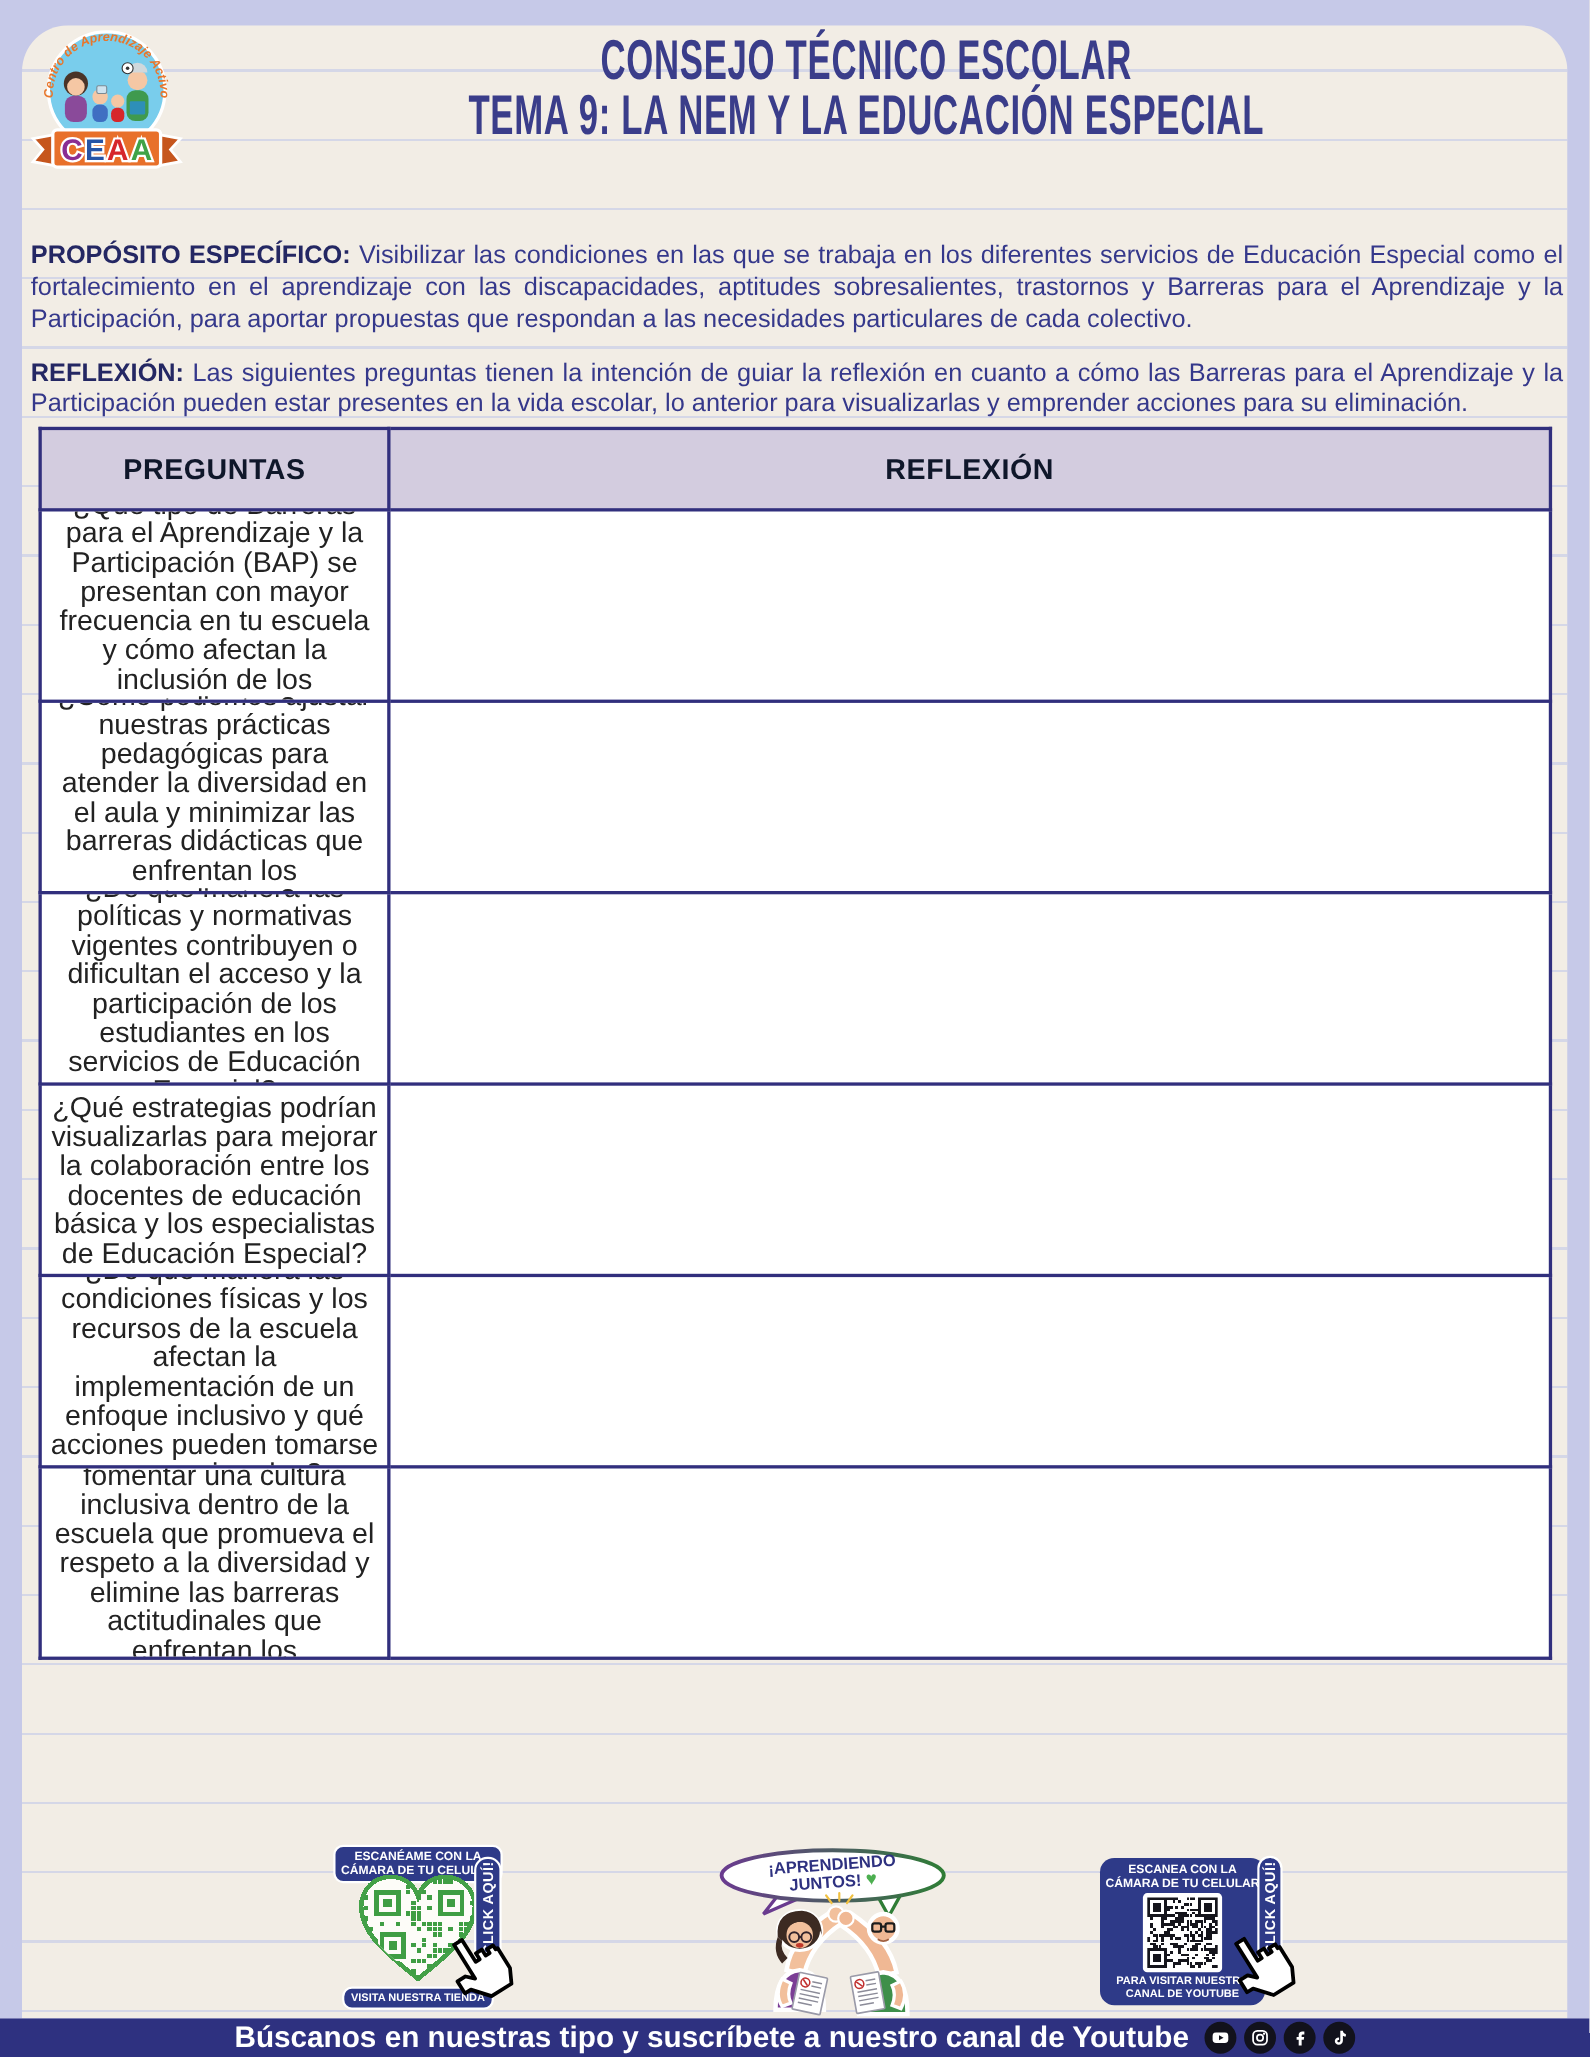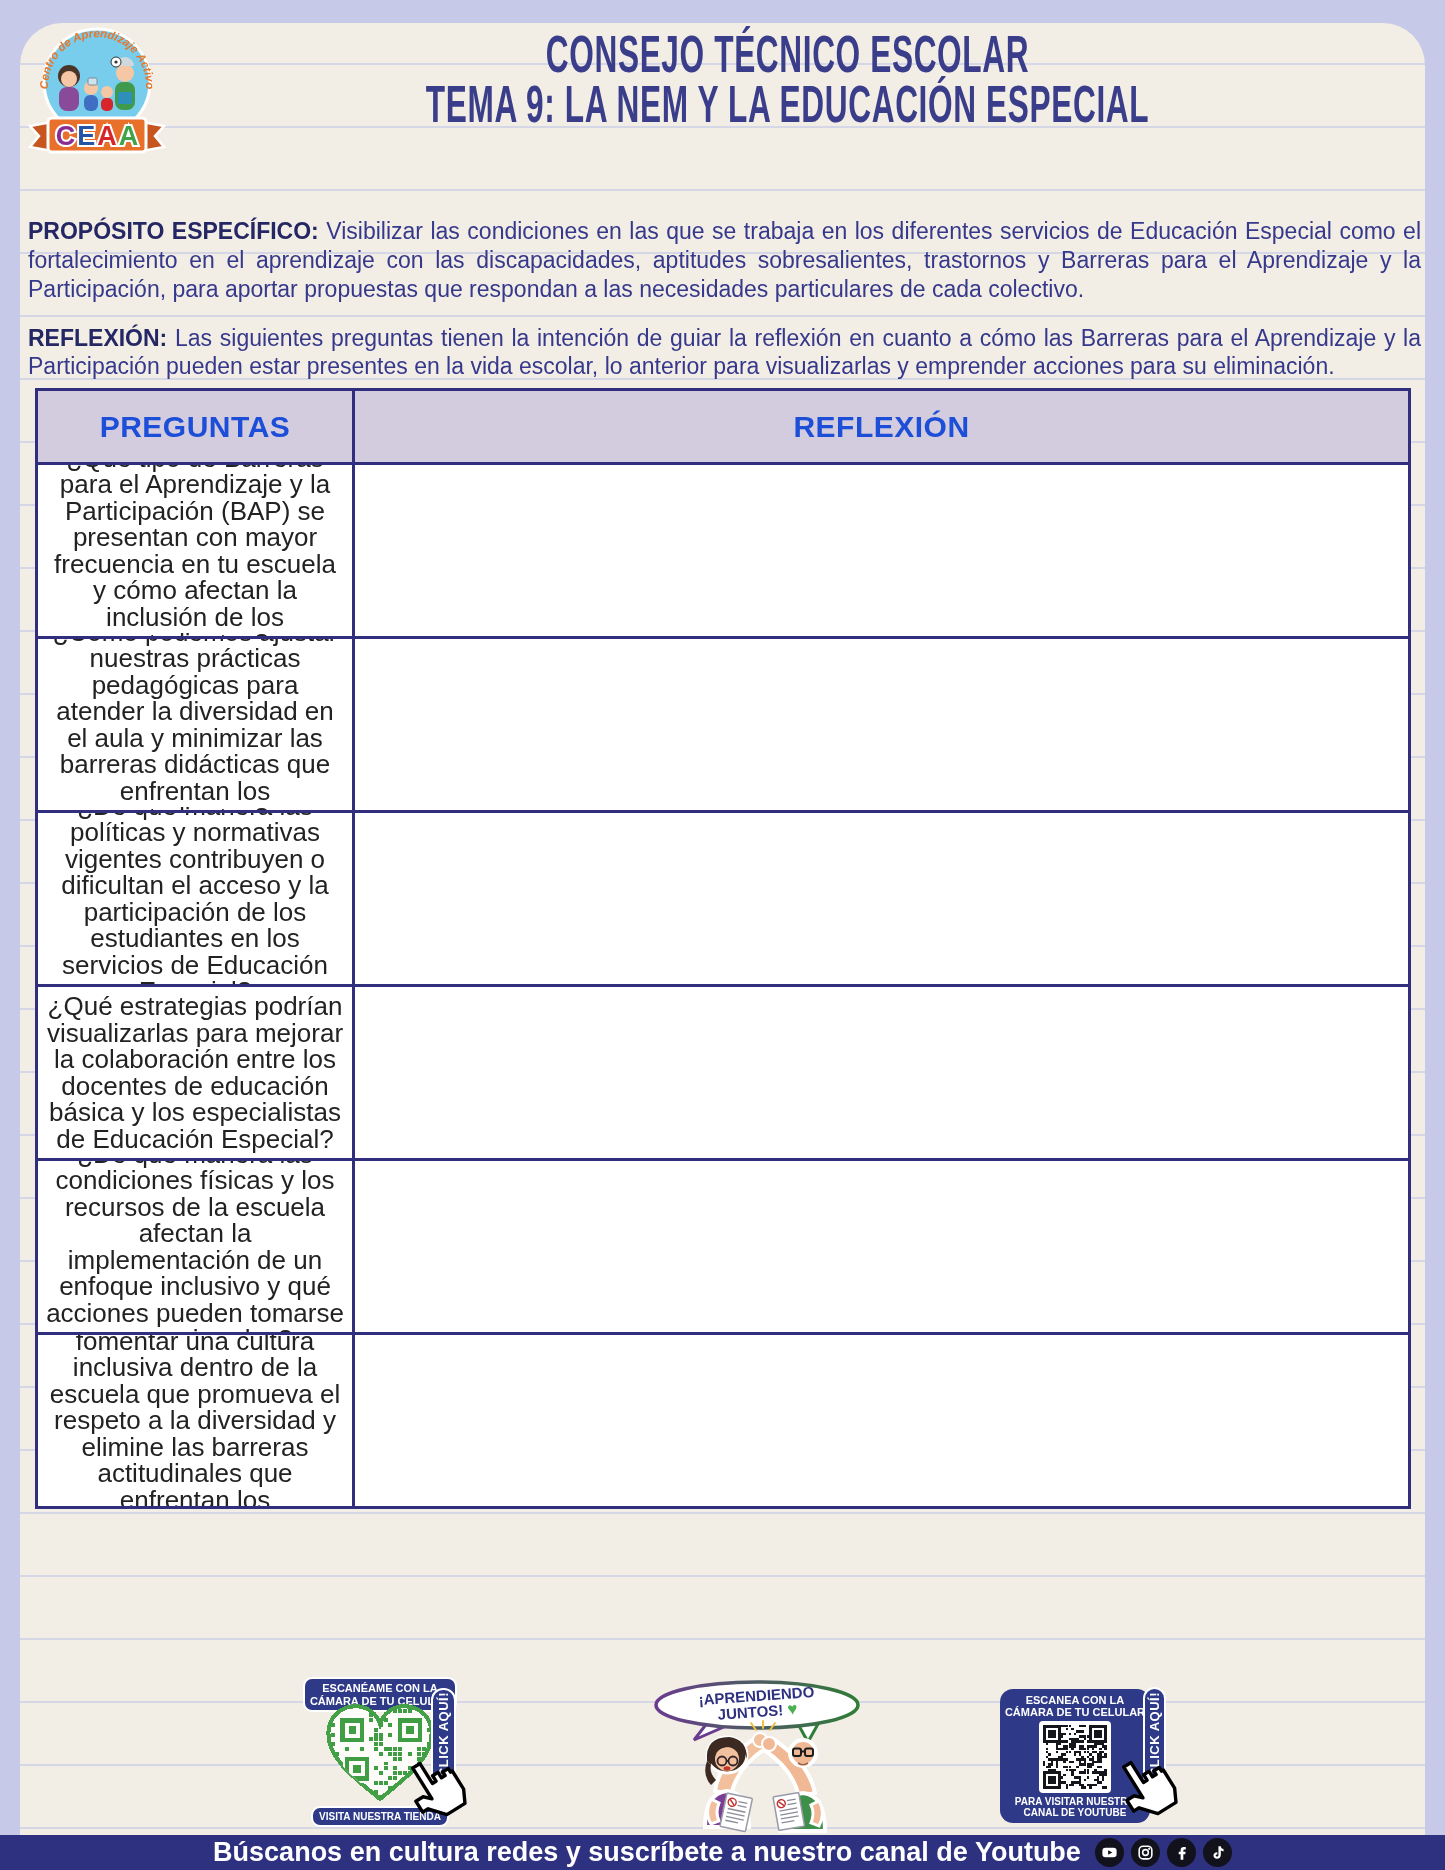"PREGUNTAS" .qtable th { color: #1d4ed8 -> #0f172a; font-size: 30px -> 26px }
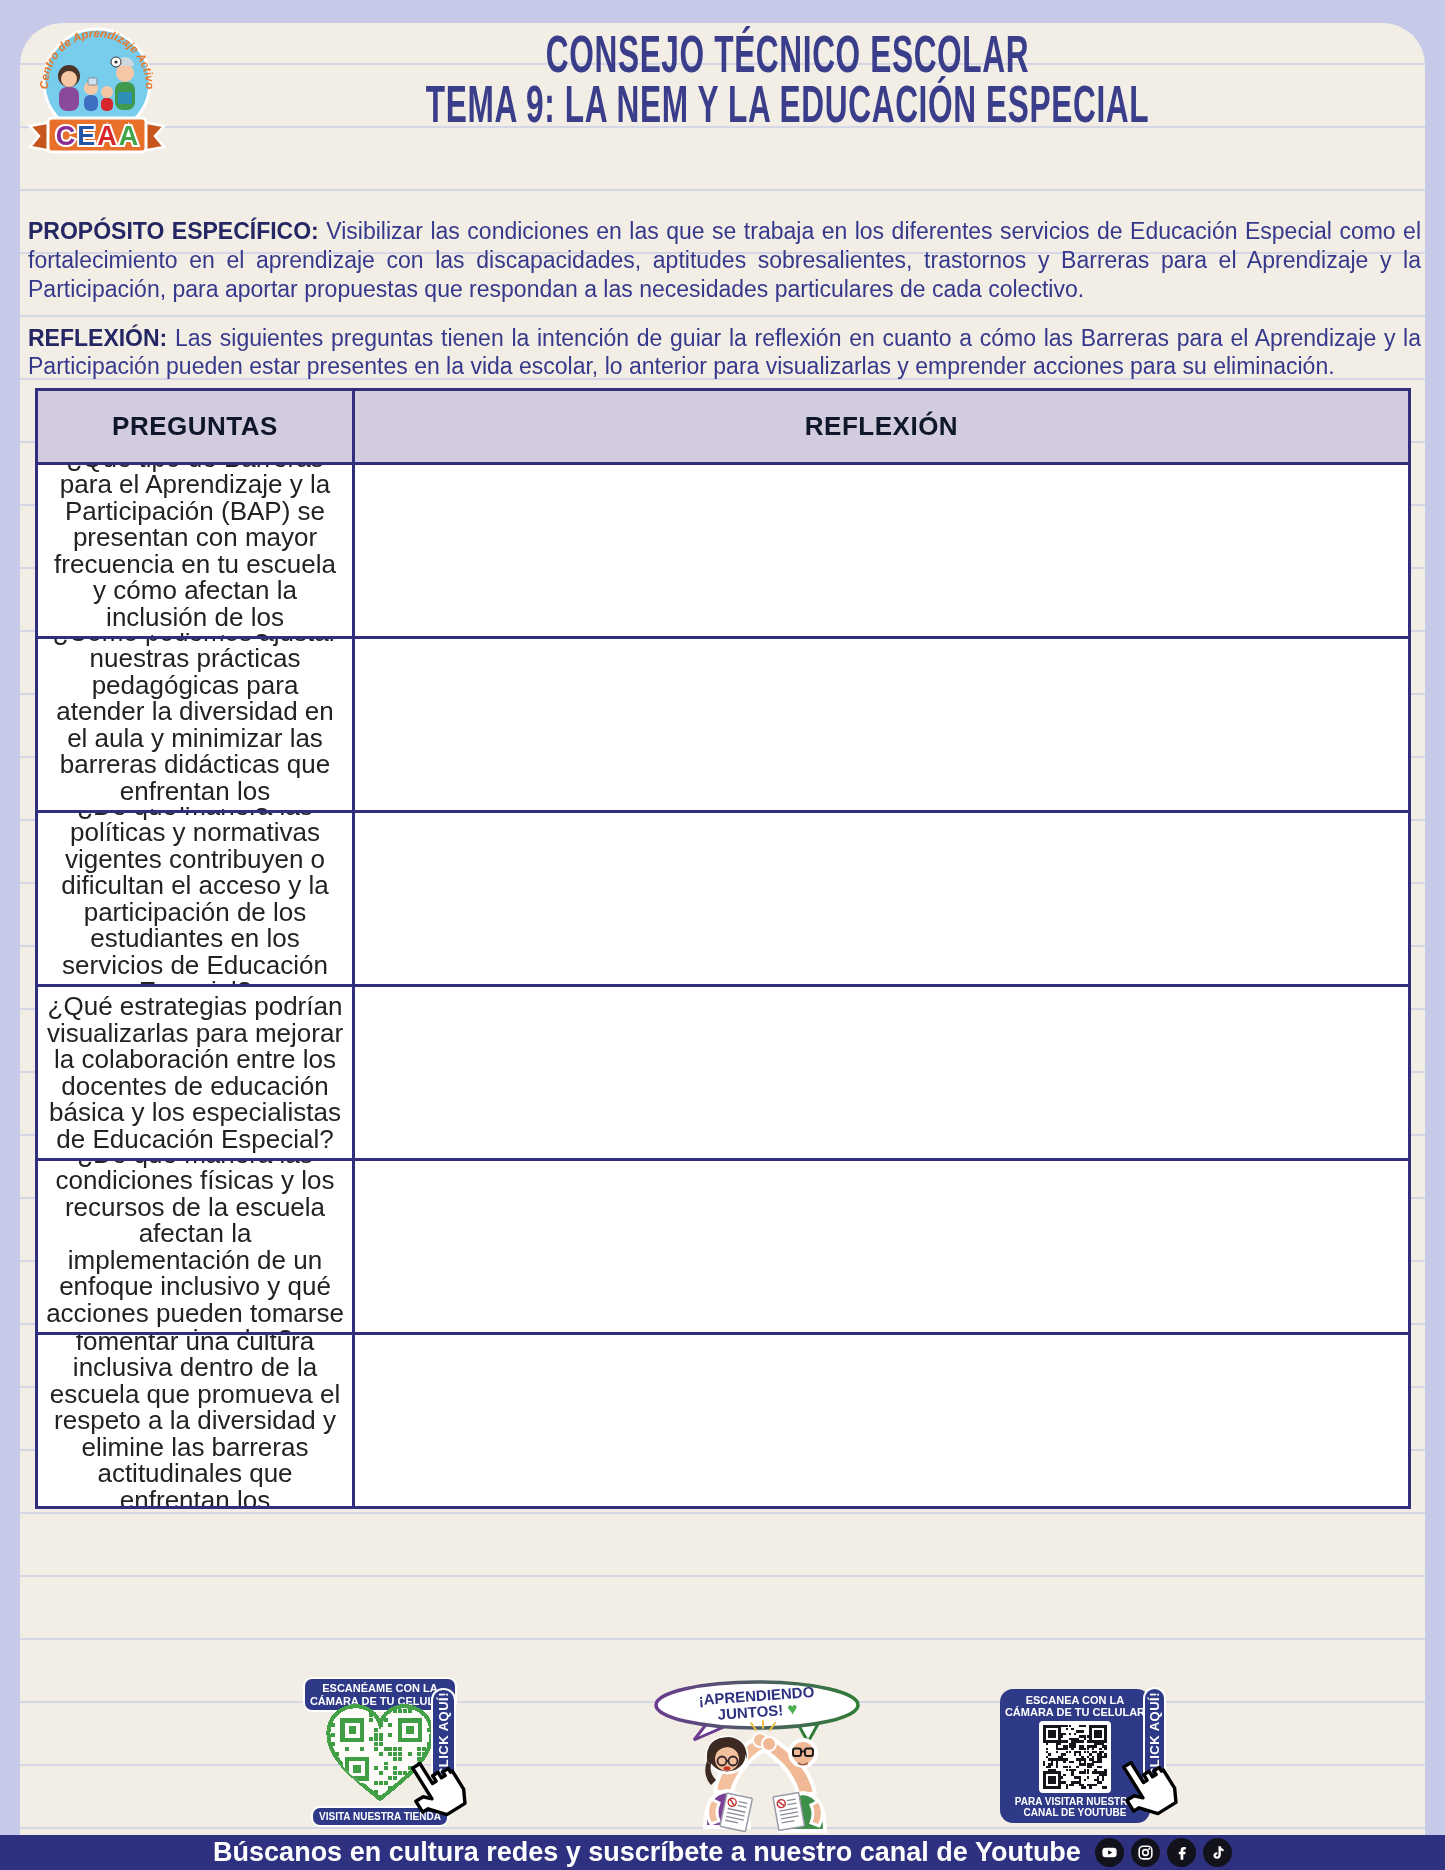"Búscanos en cultura redes y" span.bottom-text { text: cultura redes -> nuestras tipo }
